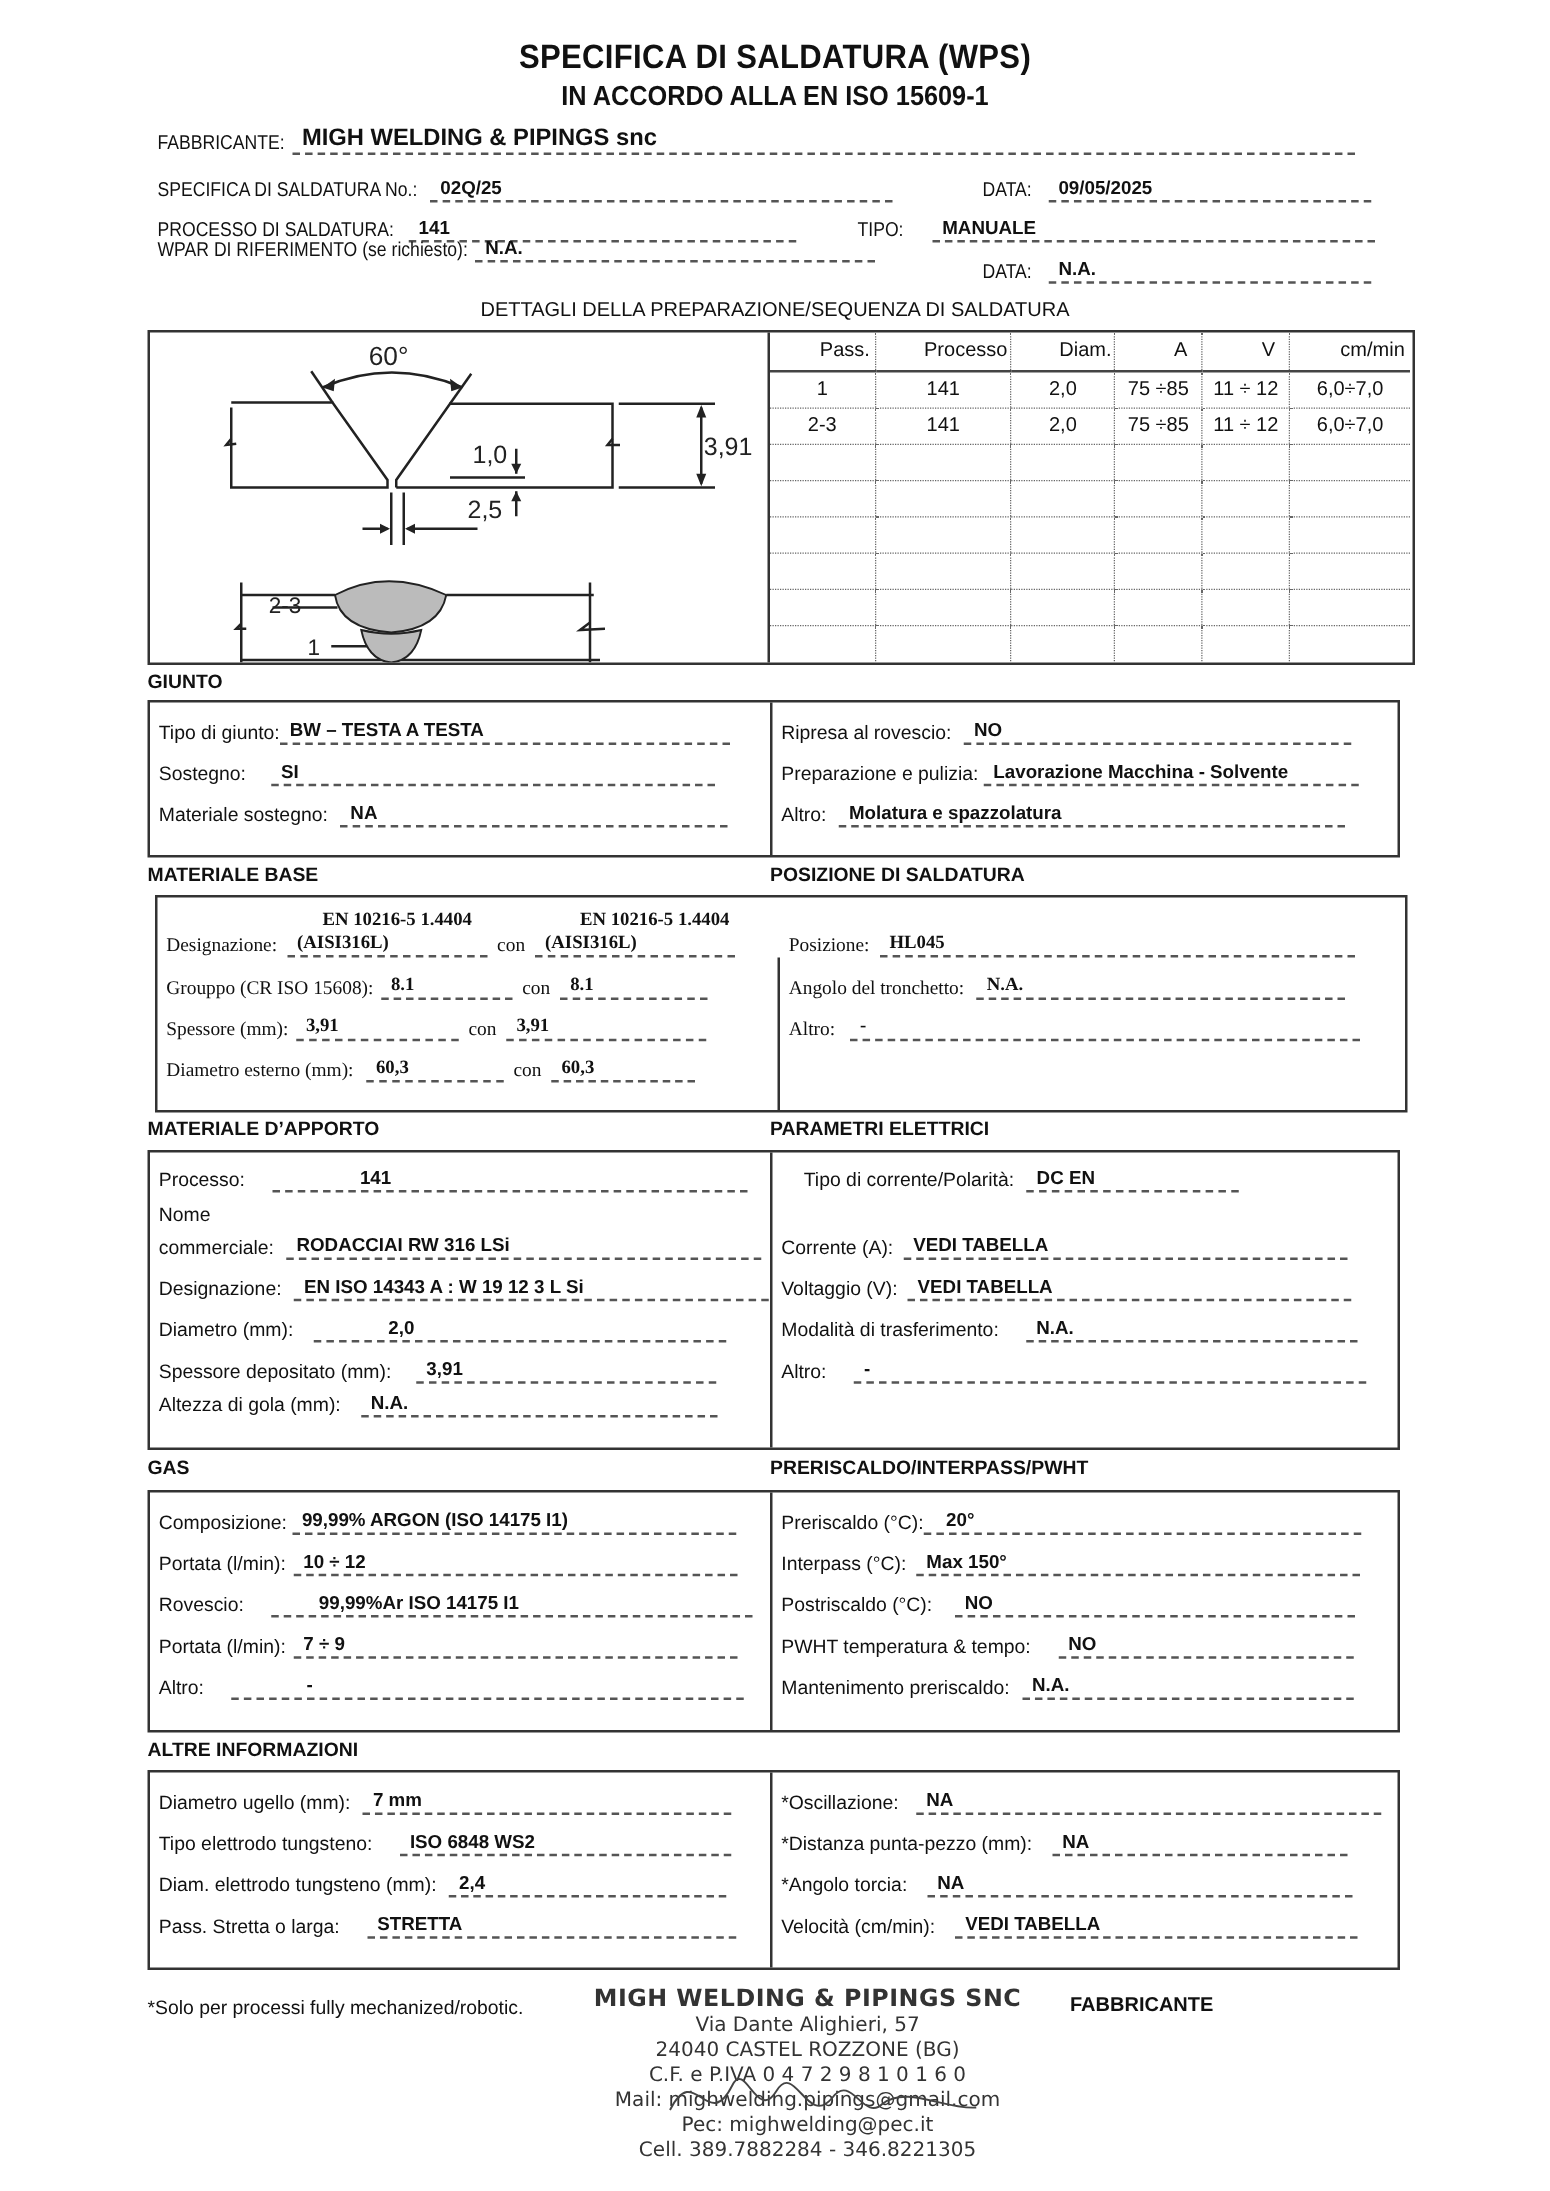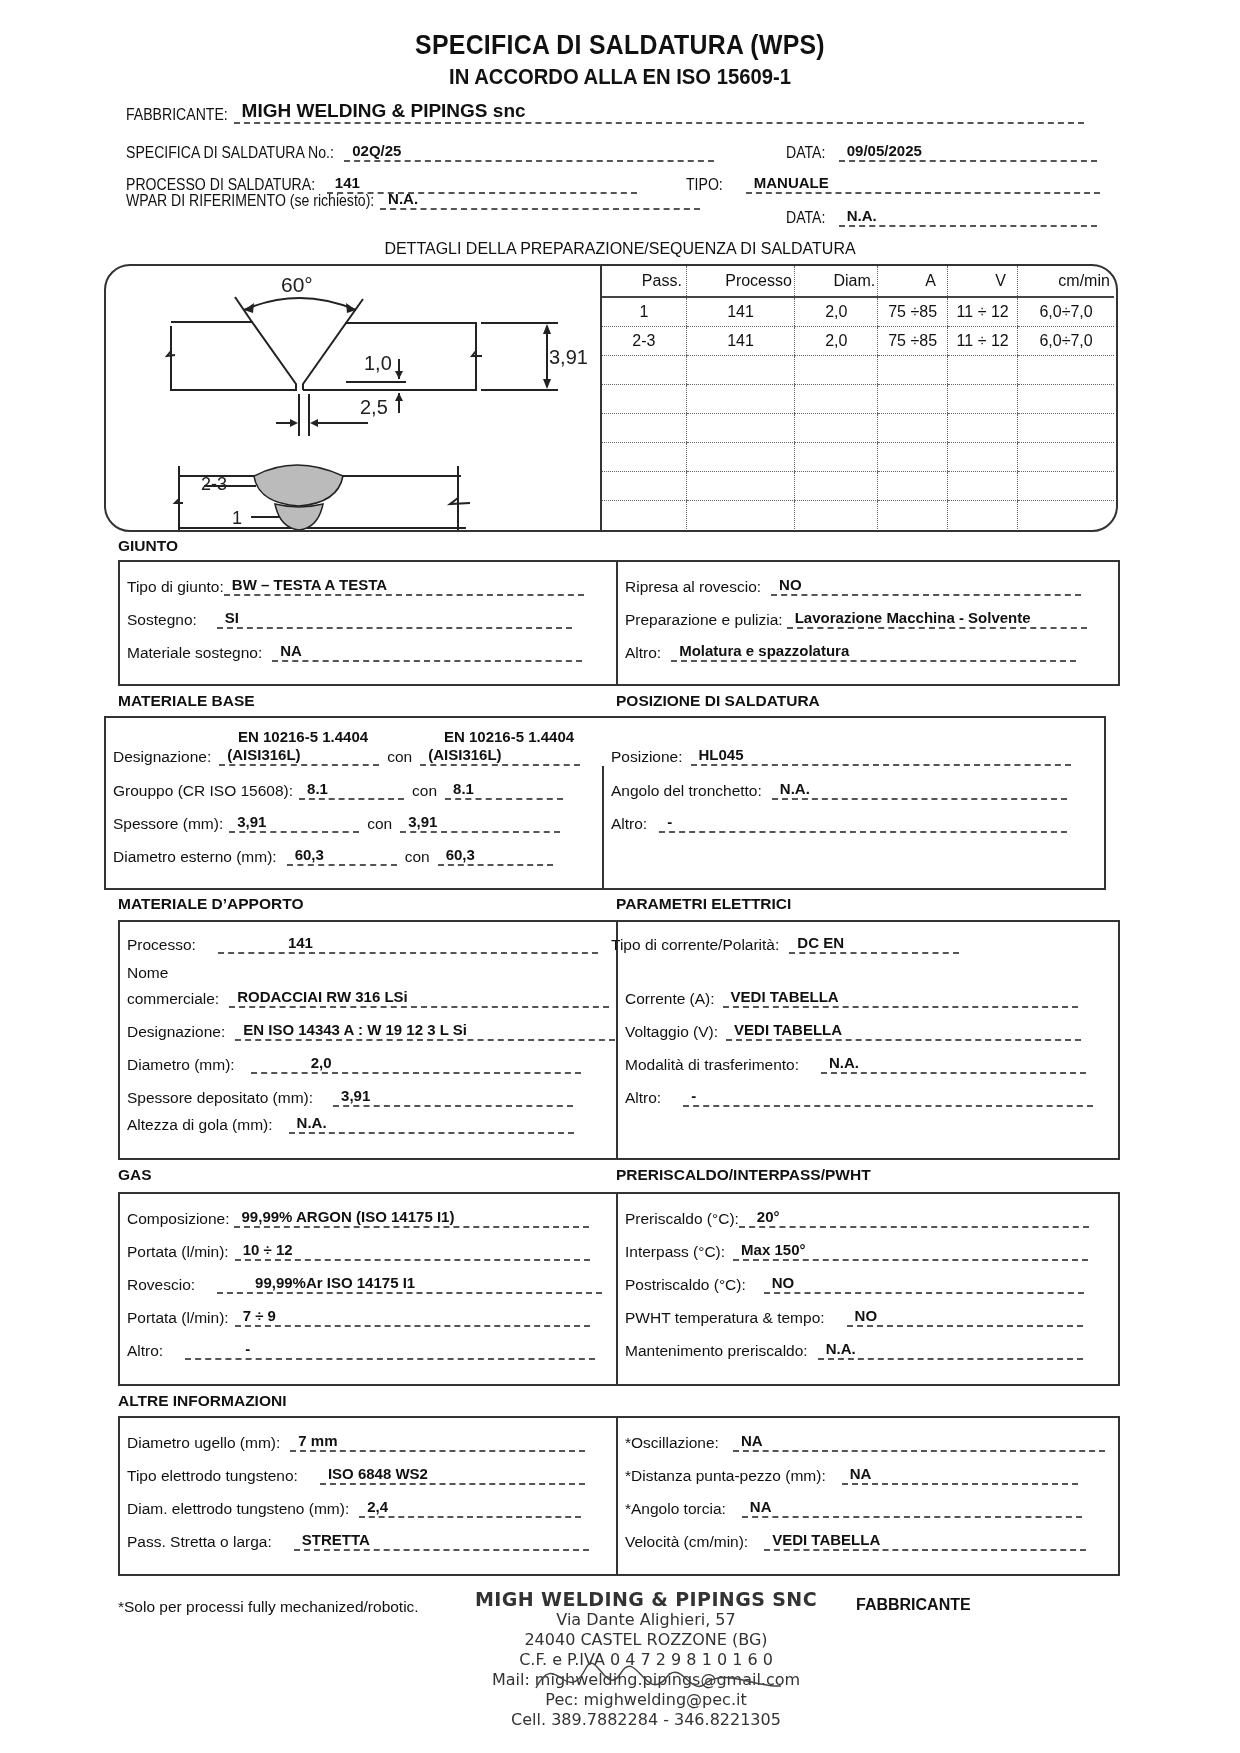"60°" div.box { border-radius: 26px -> none; left: 104px -> 118px }
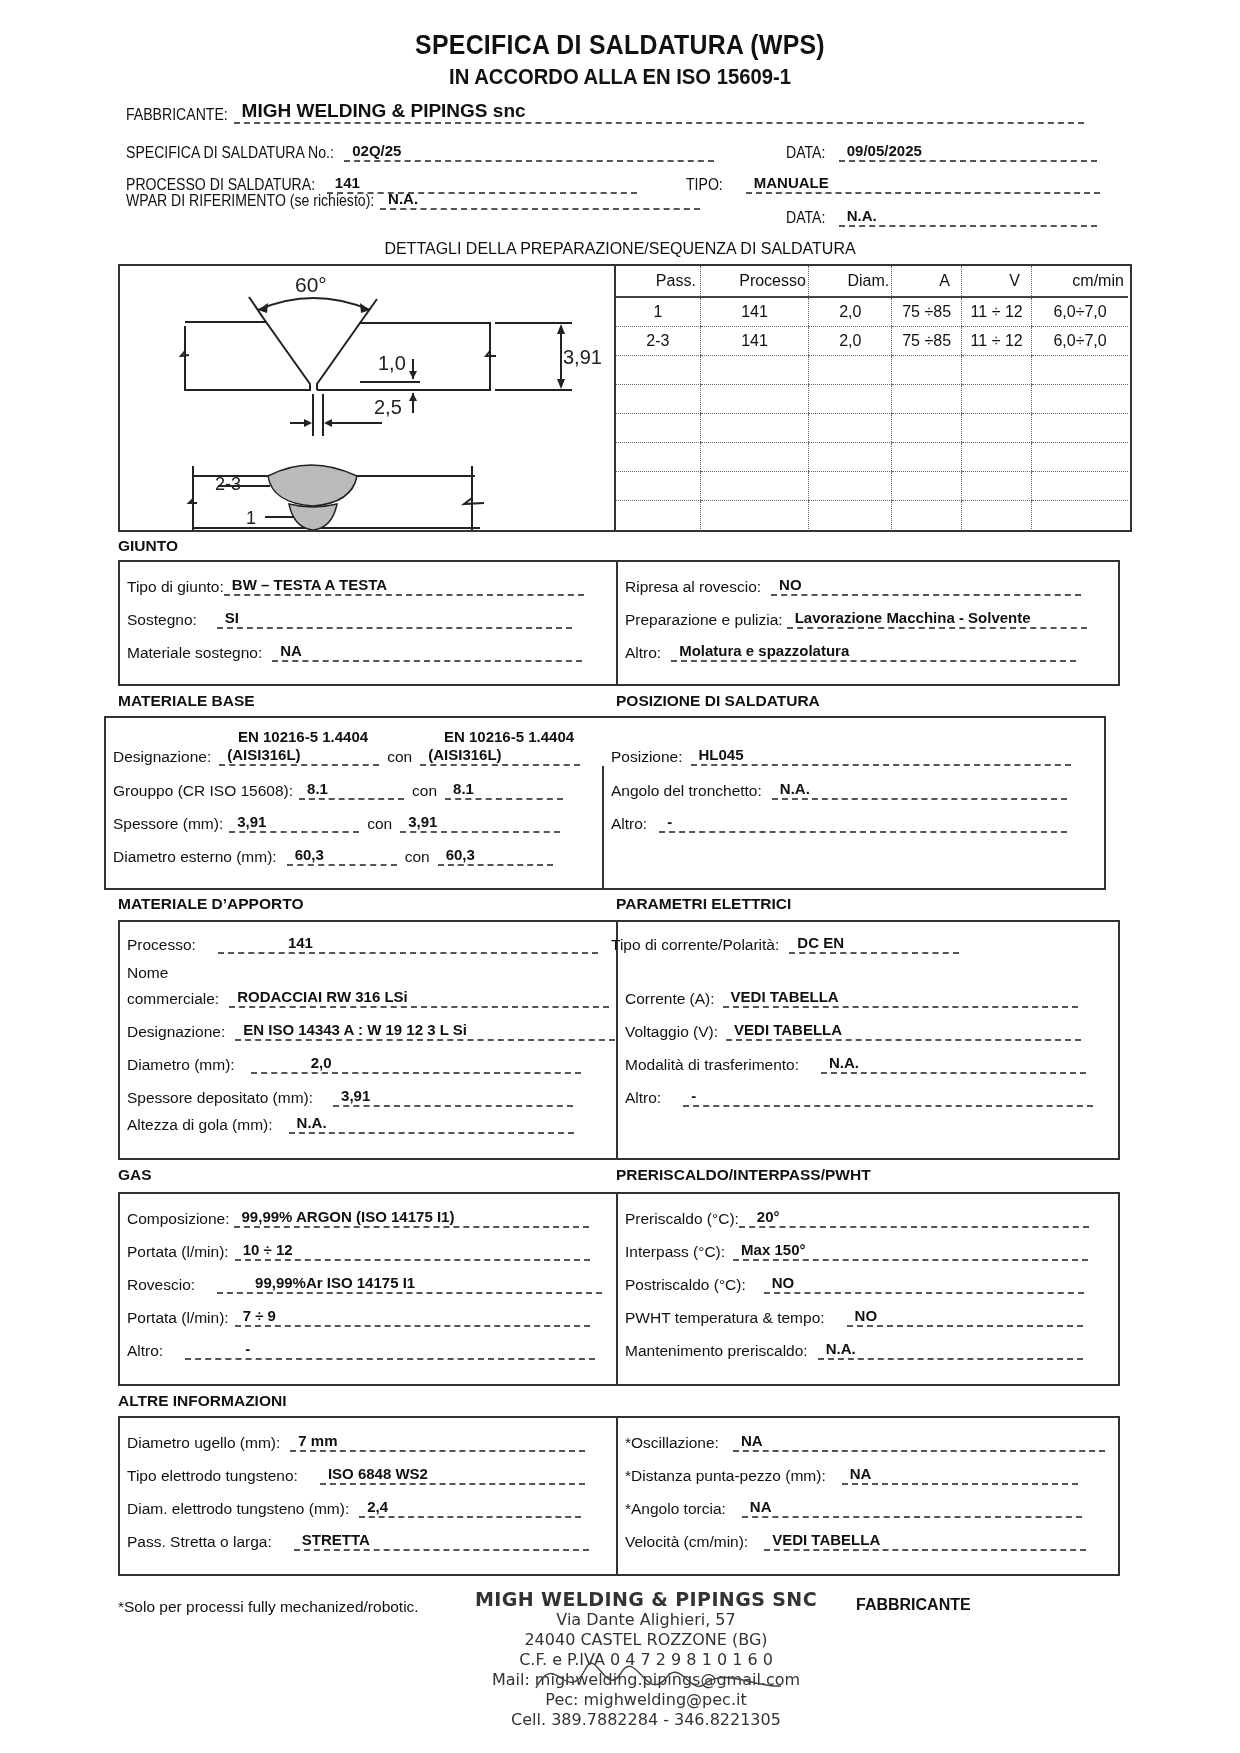"EN 10216-5 1.4404" div.box { font-family: none -> Liberation Serif, serif; left: 104px -> 124px }
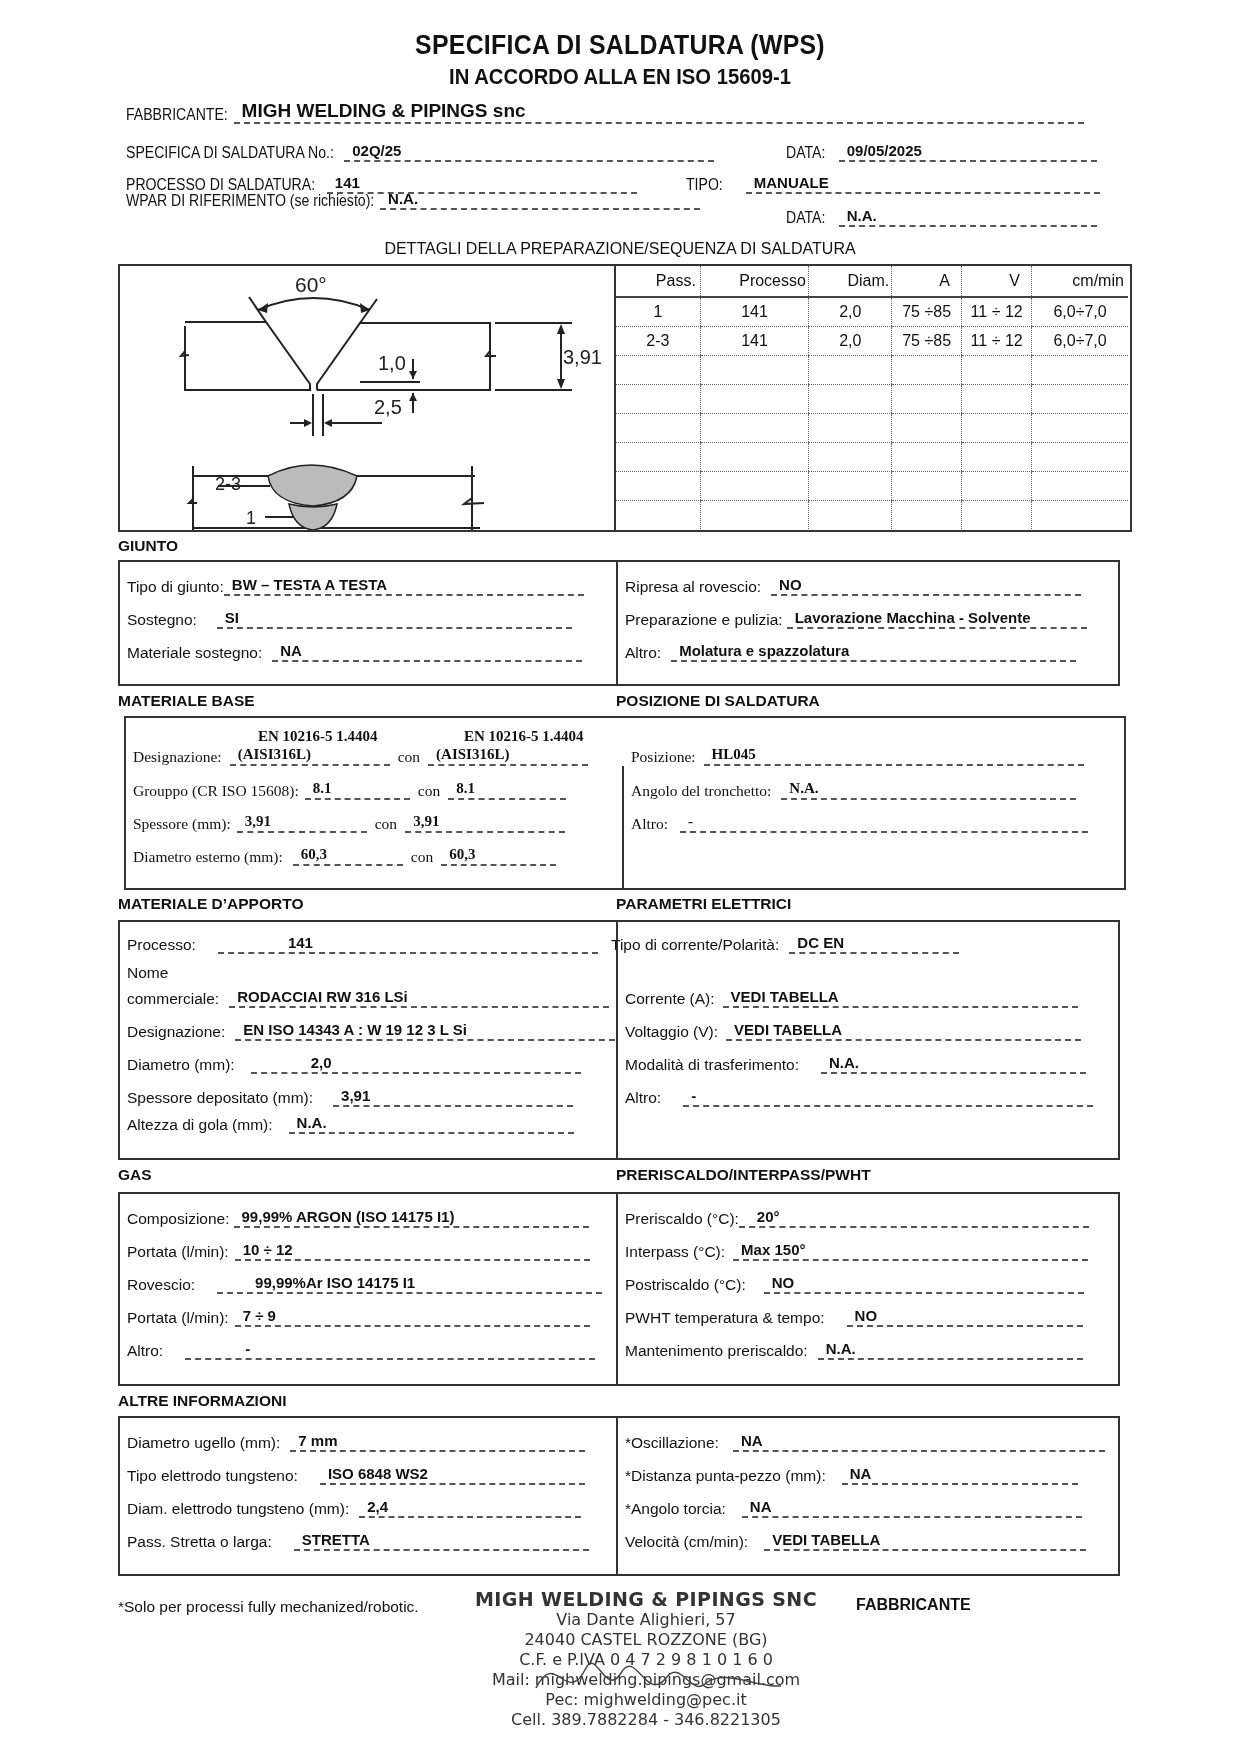"Tipo di corrente/Polarità:" div.row { left: 491px -> 523px }
